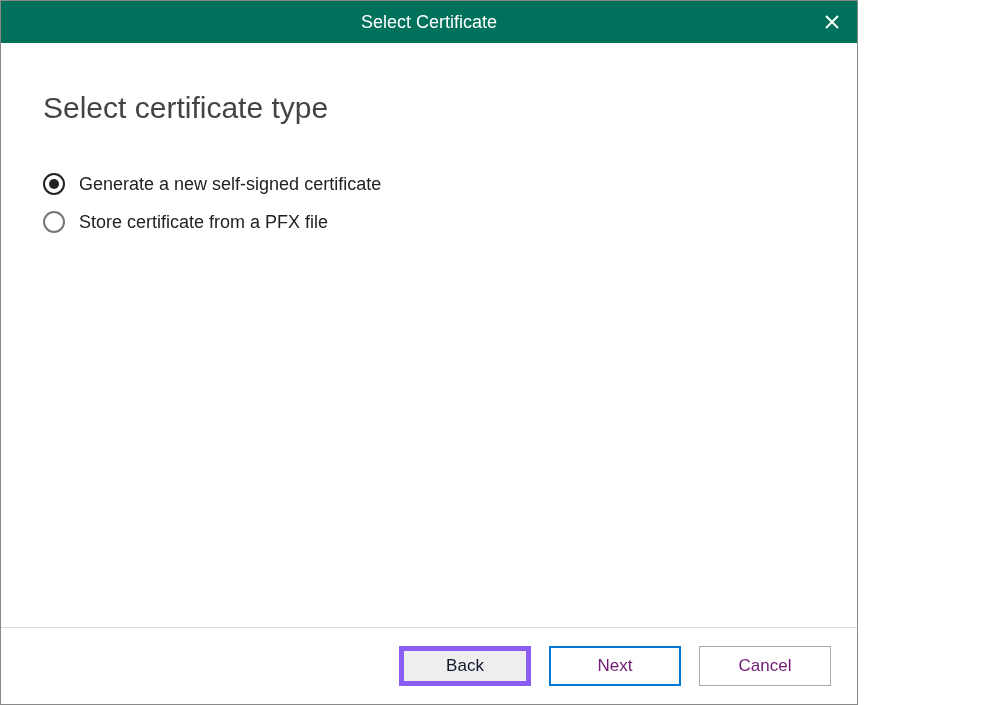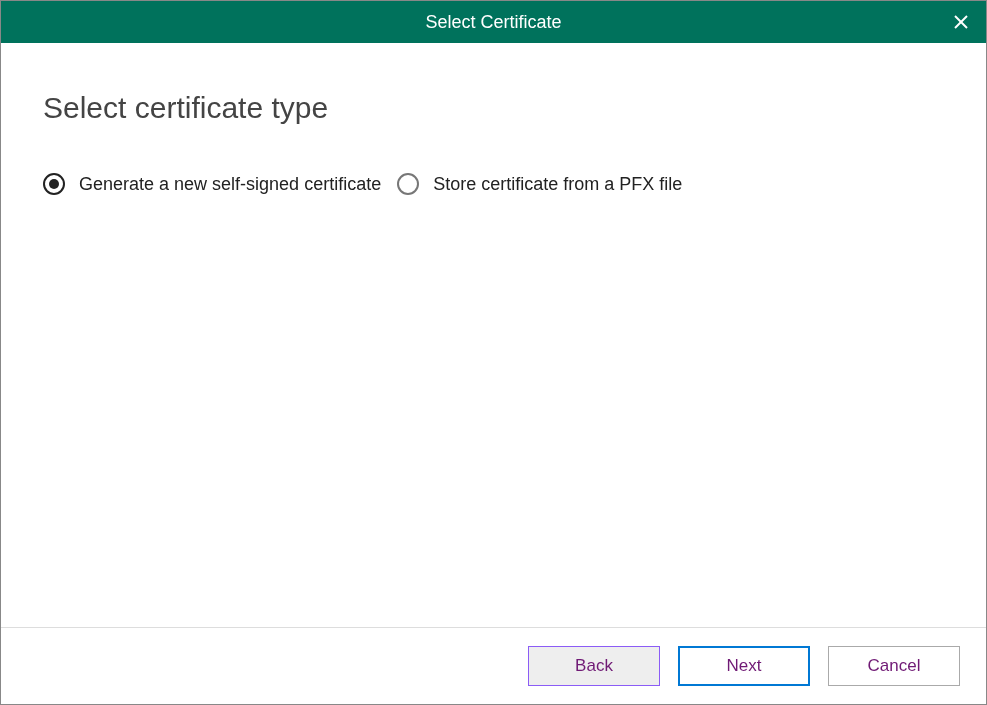"Select Certificate" .dialog { width: 987px -> 858px }
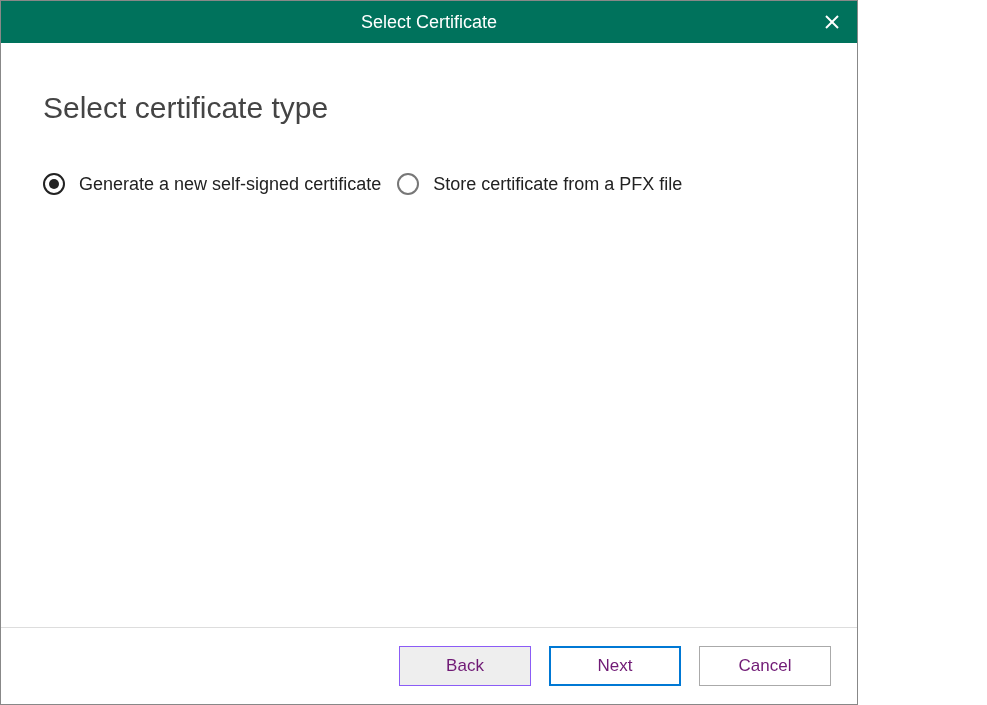"Generate a new self-signed certificate" .radio-group { flex-direction: row -> column }
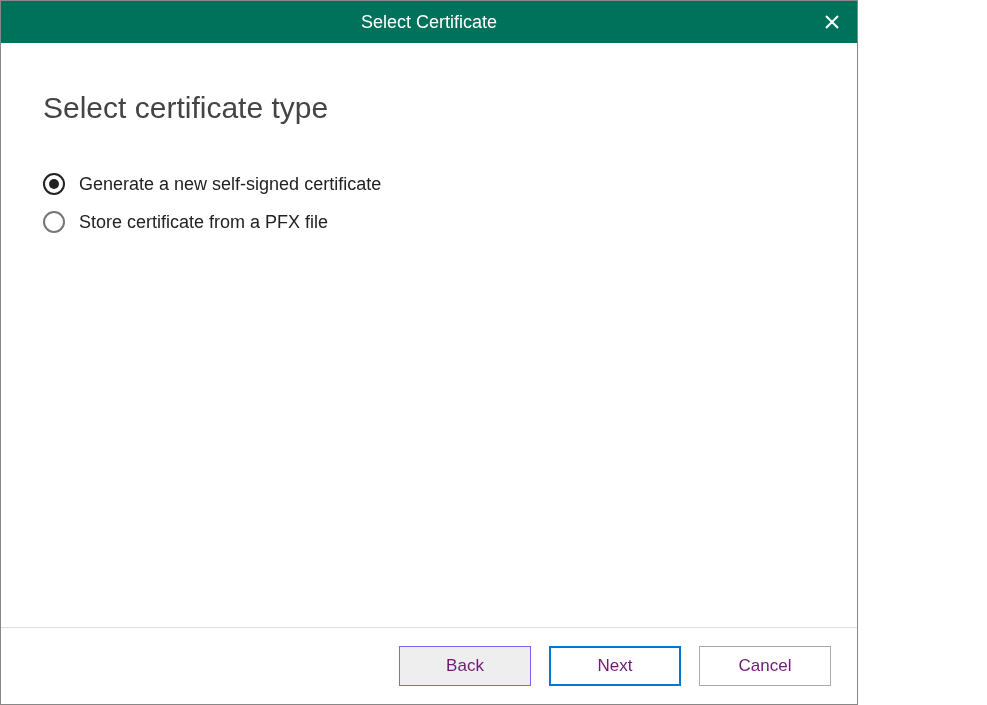"Back" .btn.disabled { border: 1px solid #8b5cf6 -> 5px solid #8b5cf6; color: #701a75 -> #0f172a }
